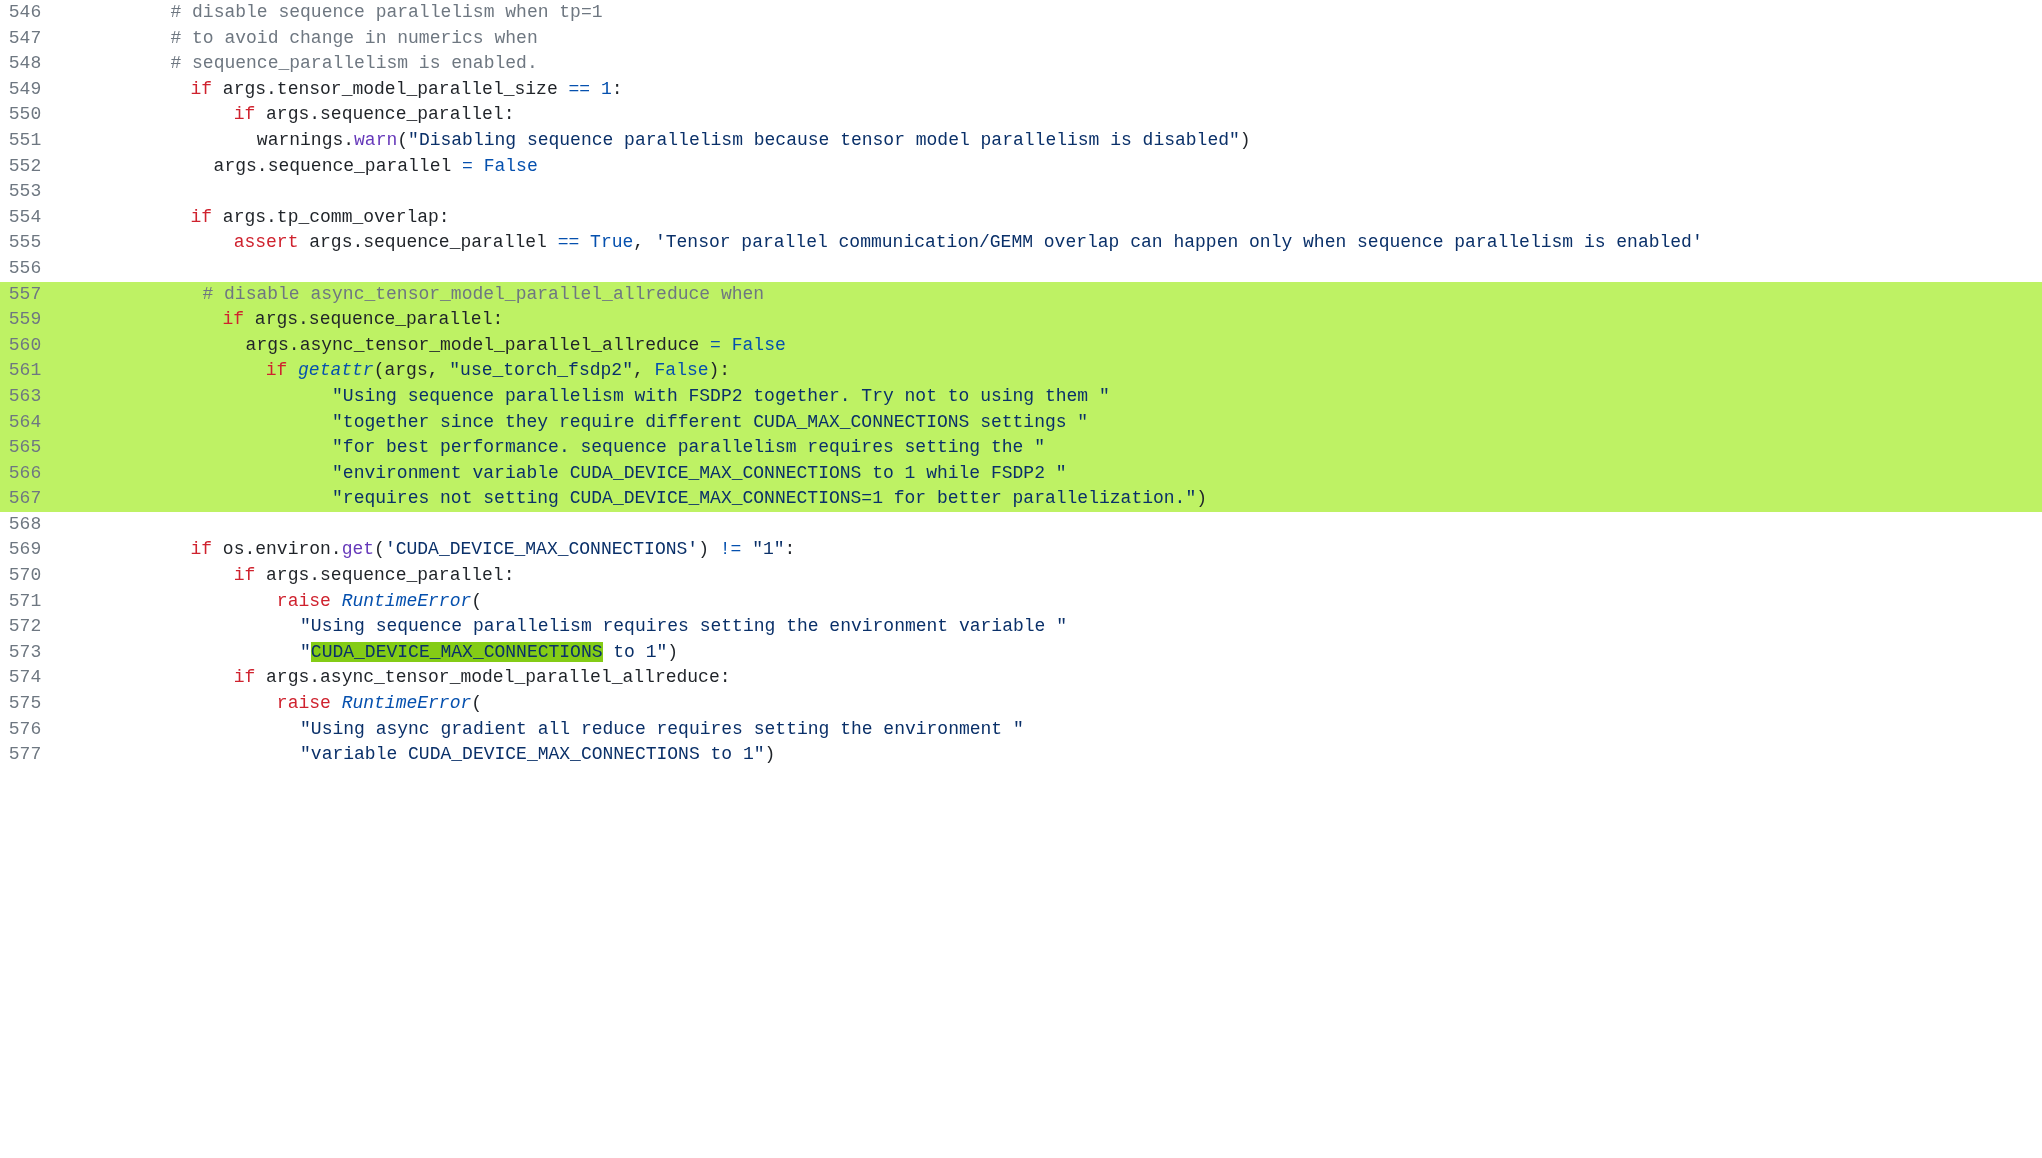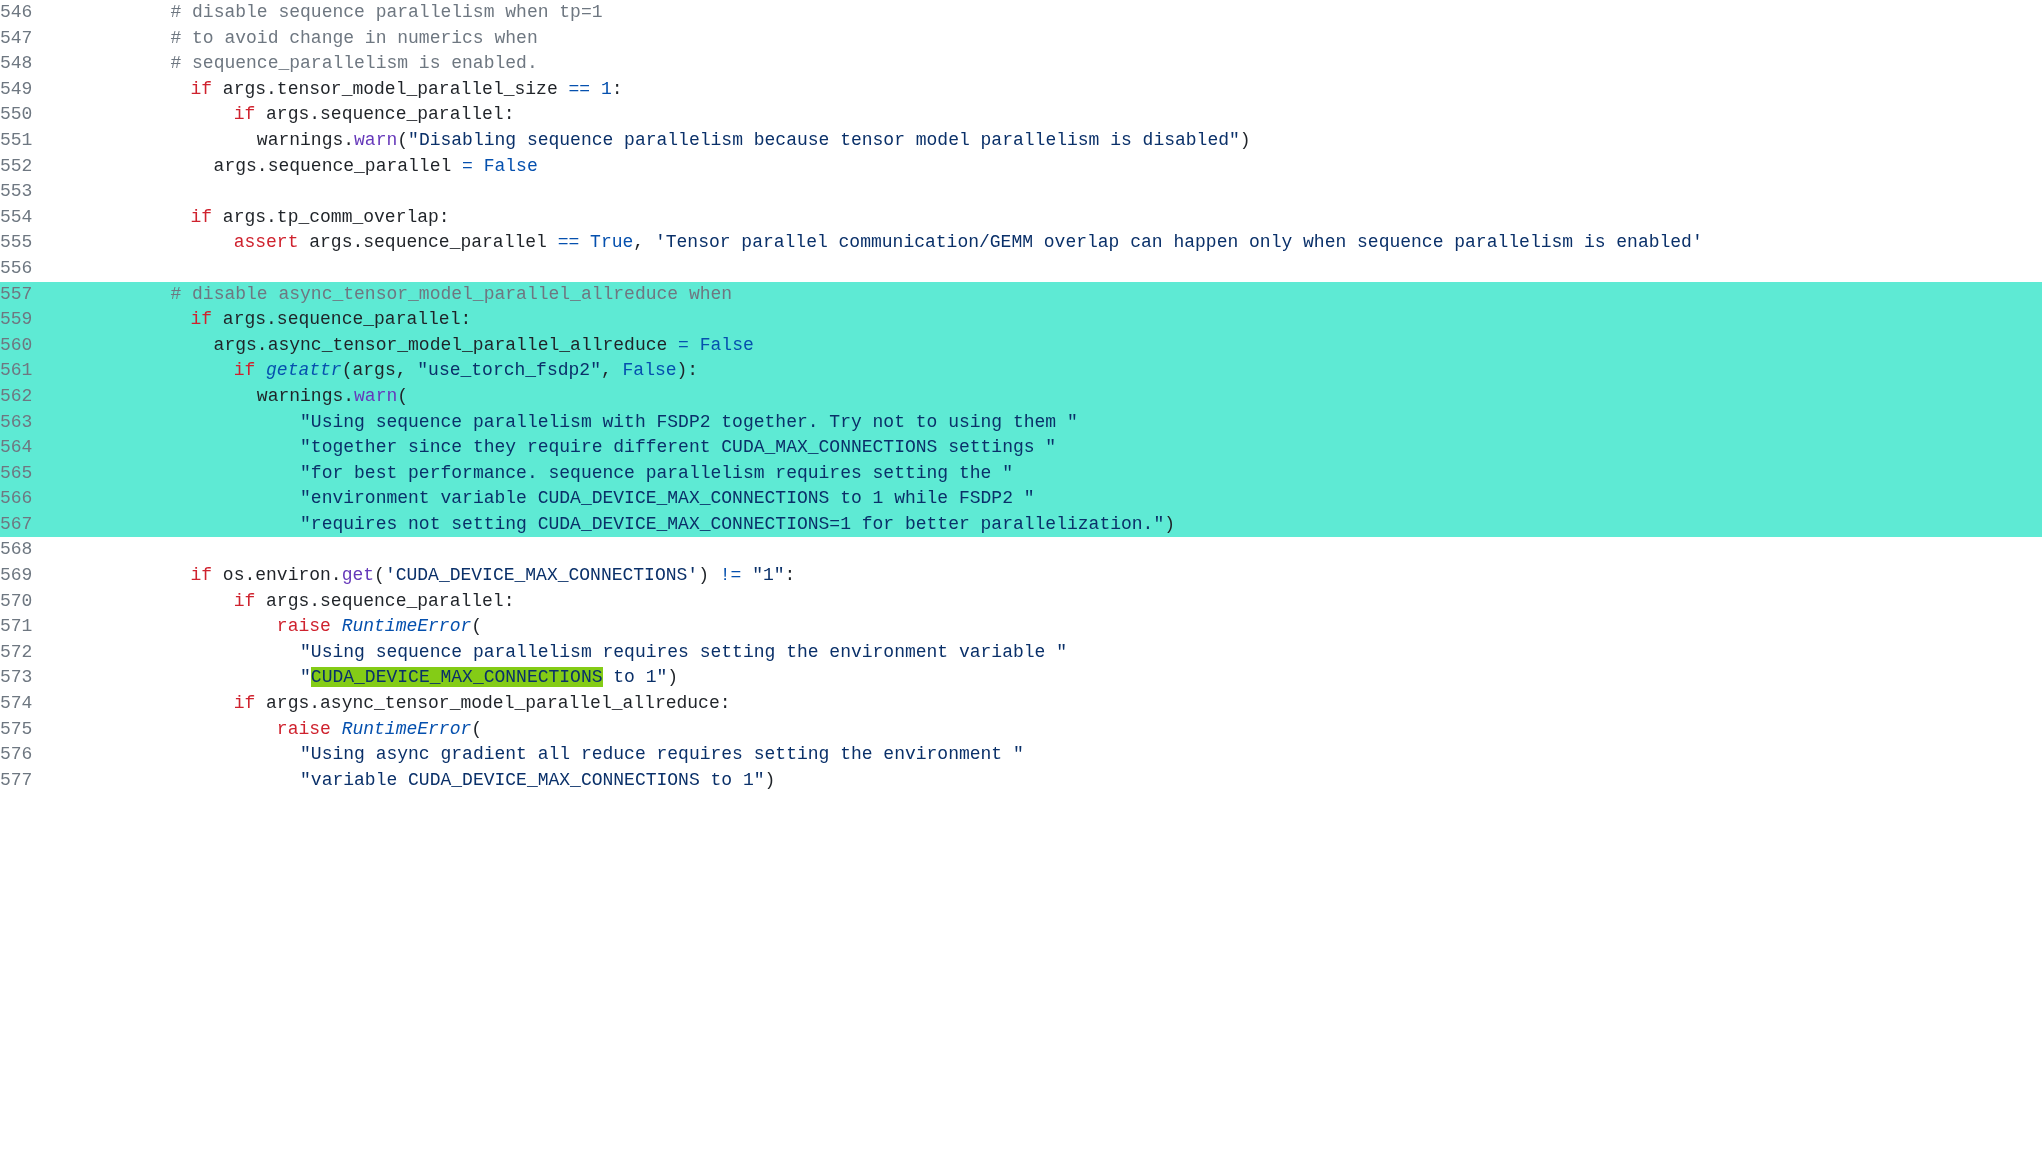"546" .line-num { text-align: left -> center }
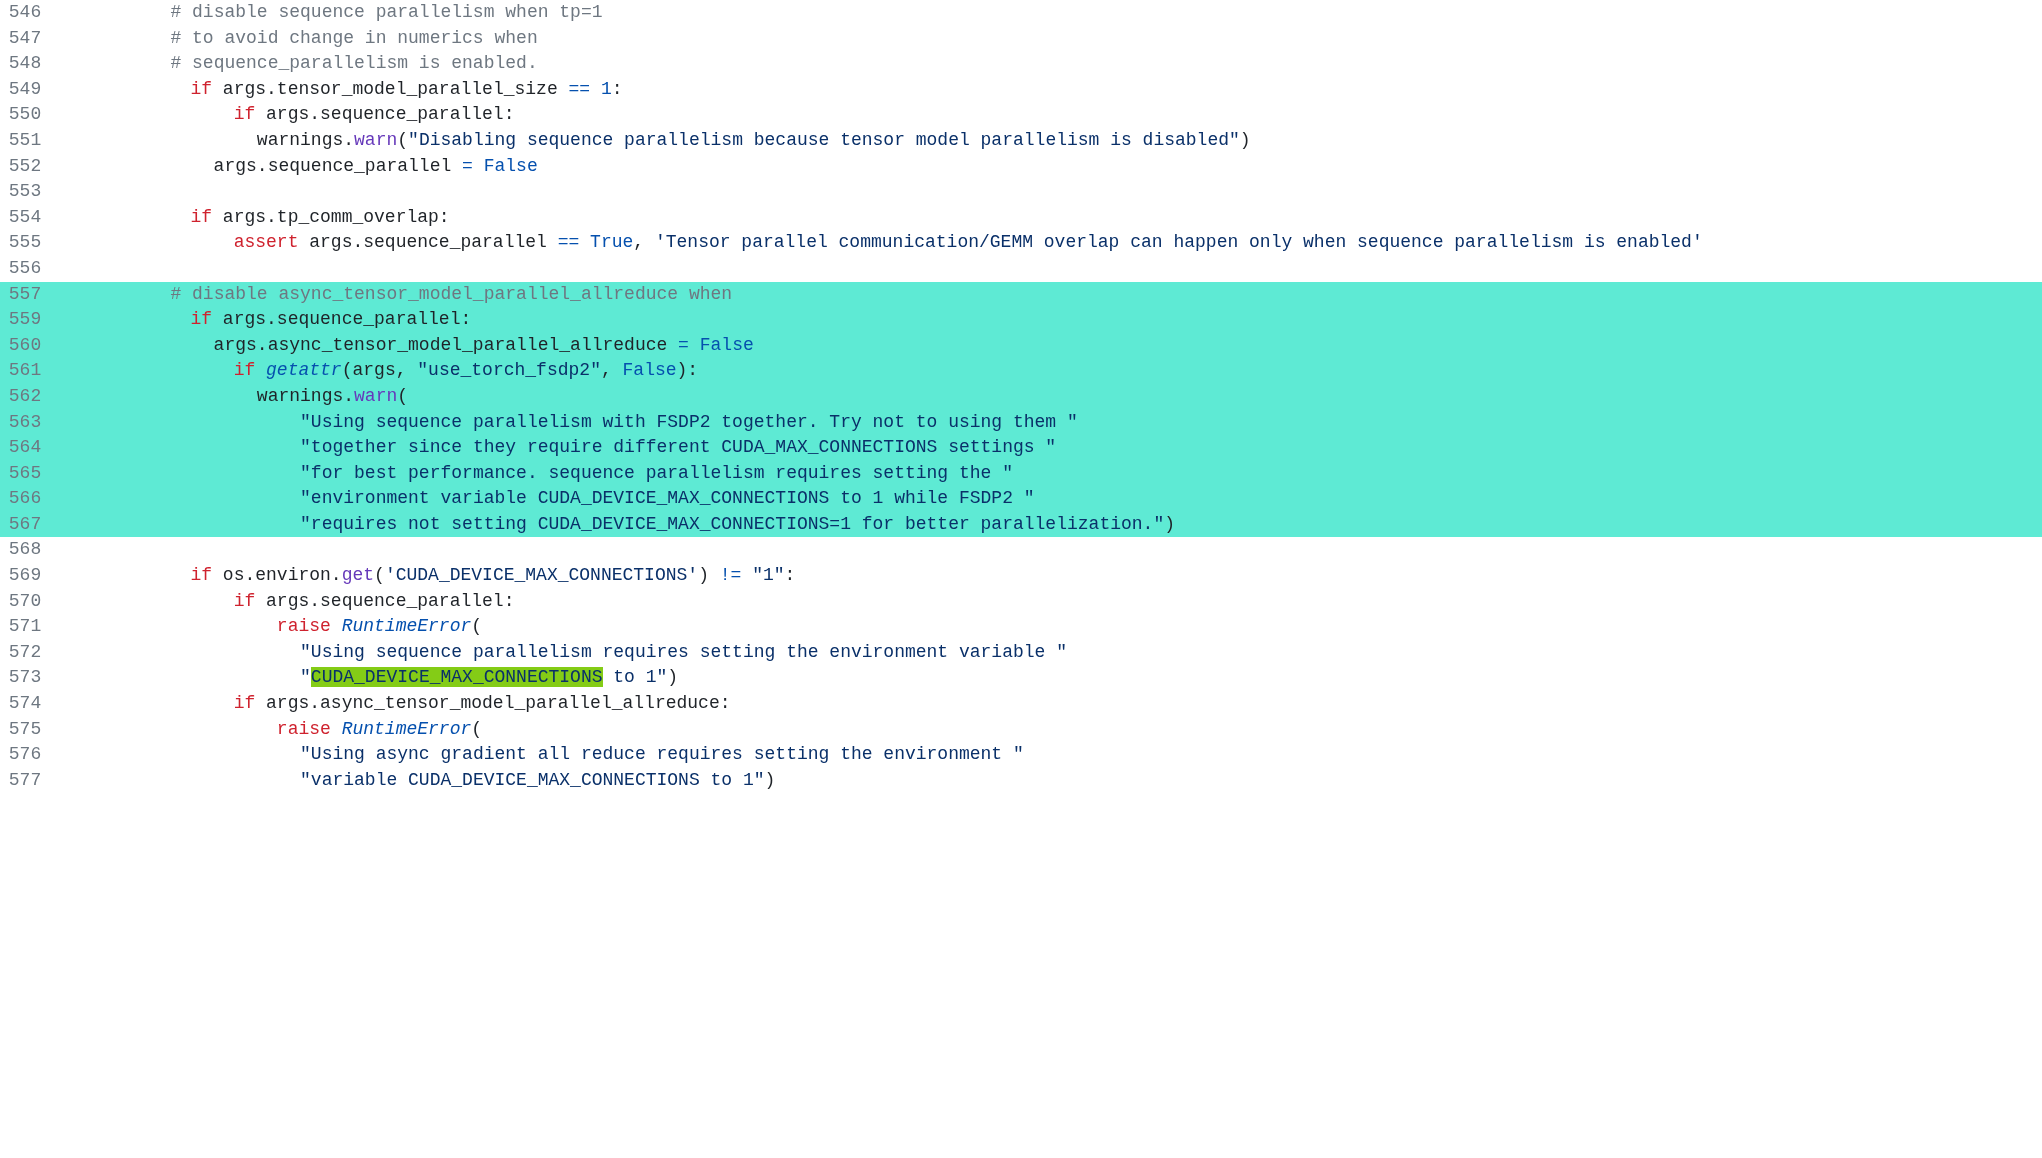"557" .hl { background: #5eead4 -> #bef264; gap: none -> 32px }
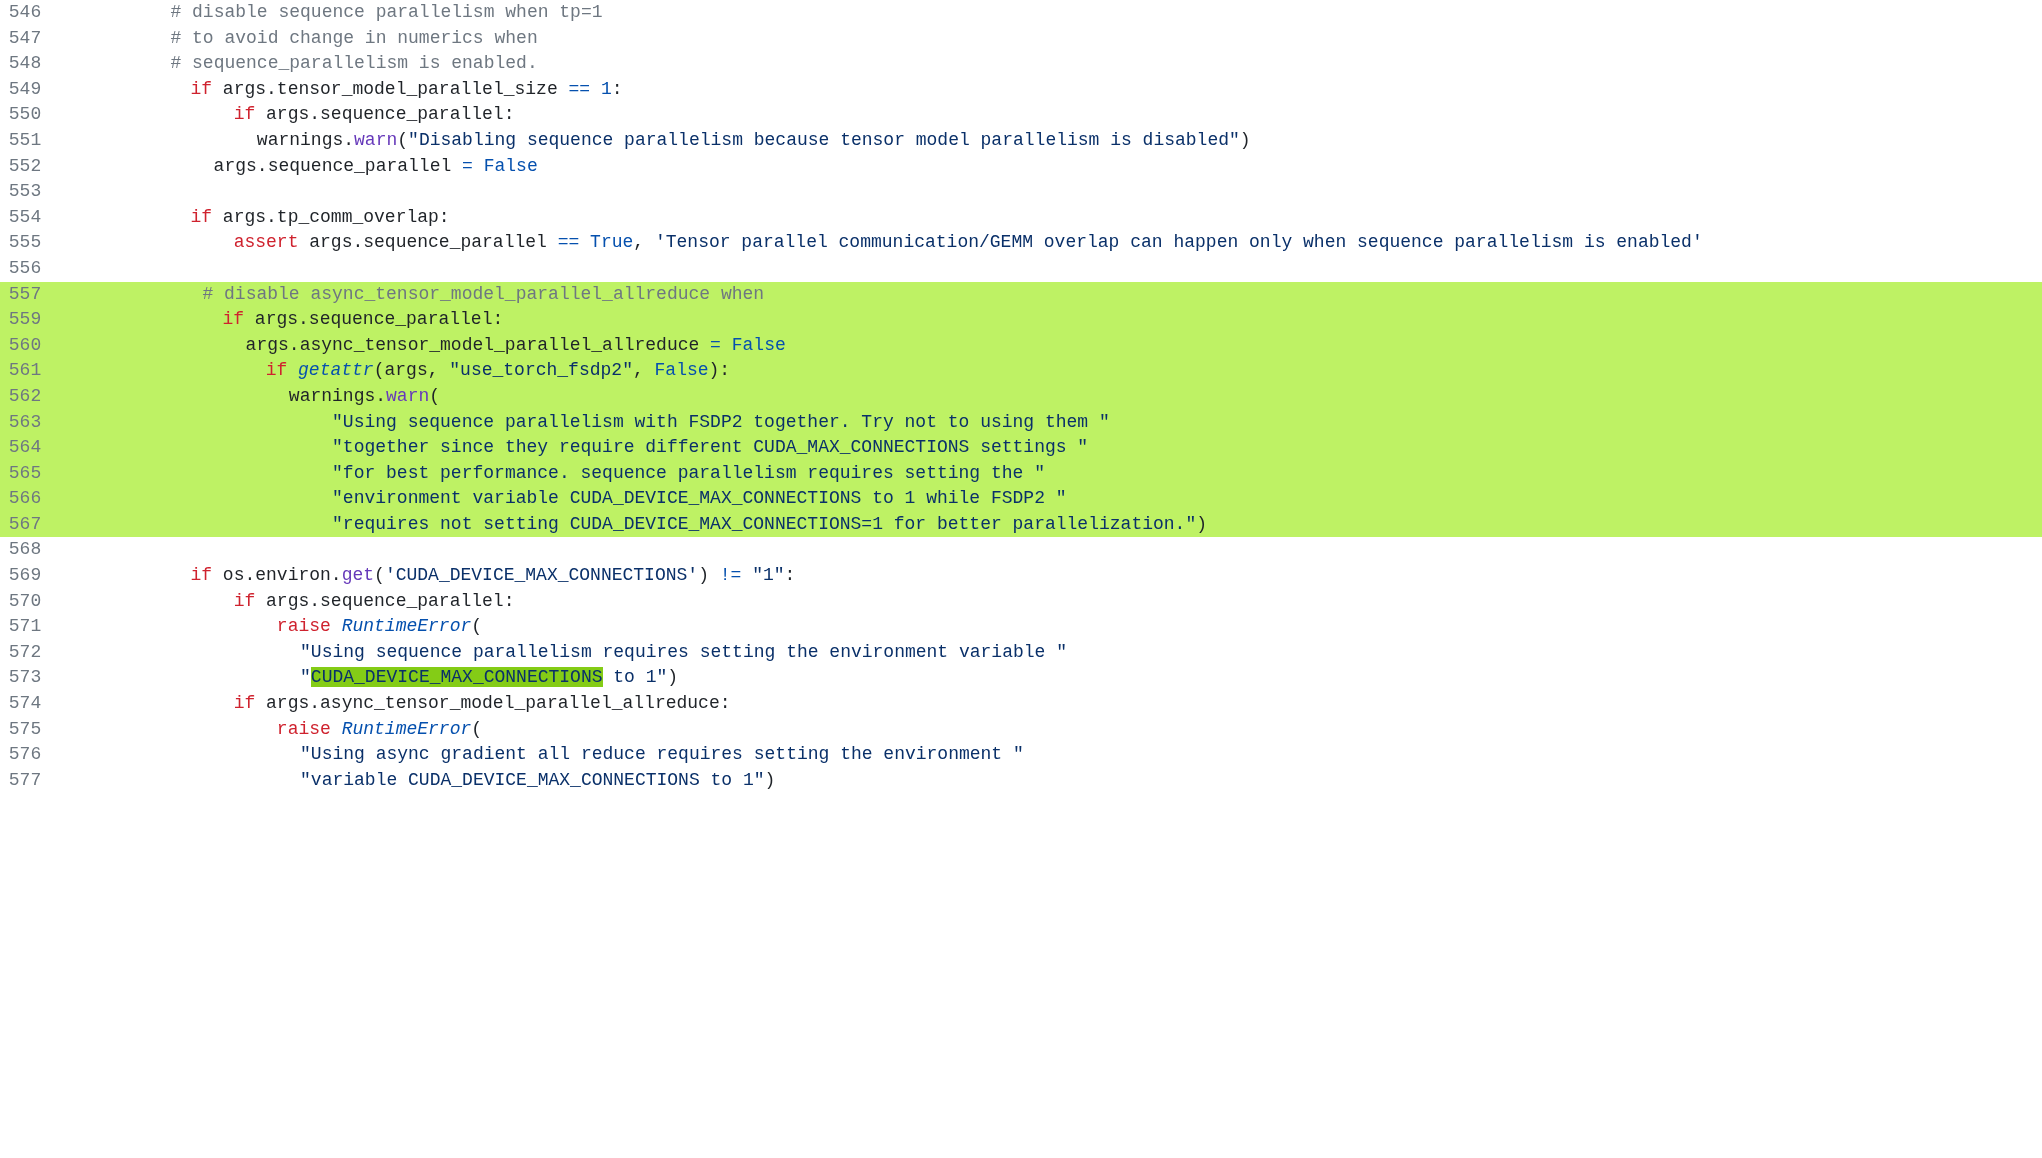"562" div.code-line { html: <div><span>562</span><span><span> warnings.</span><span>warn</span><span>(</span></span></div> -> none }
